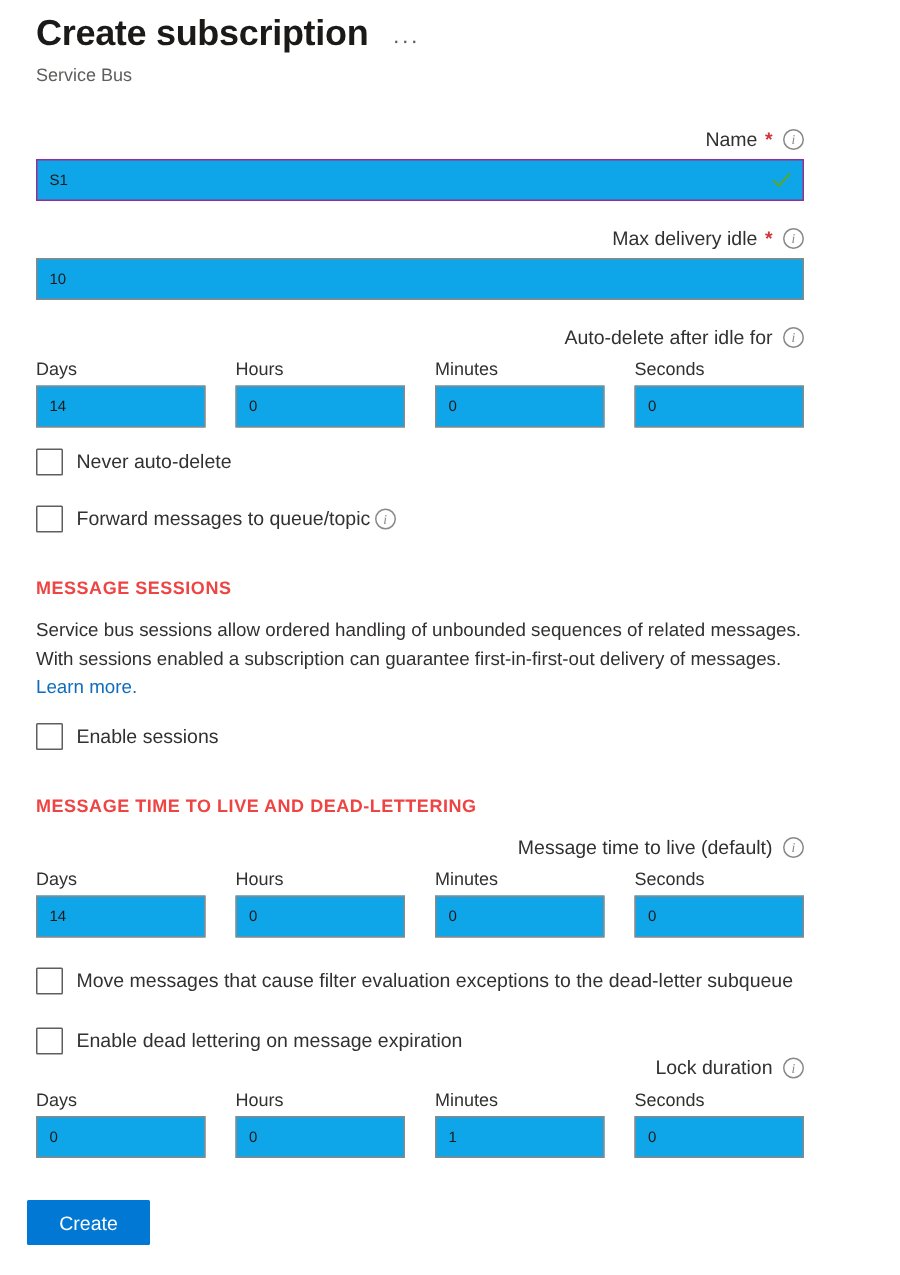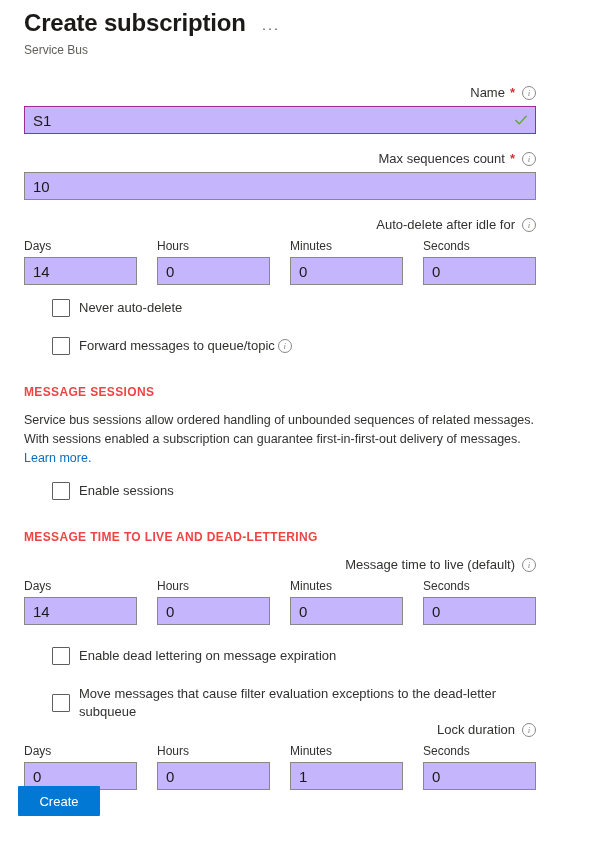"S1" .txt { background: #c4b5fd -> #0ea5e9; font-size: 15px -> 10px }
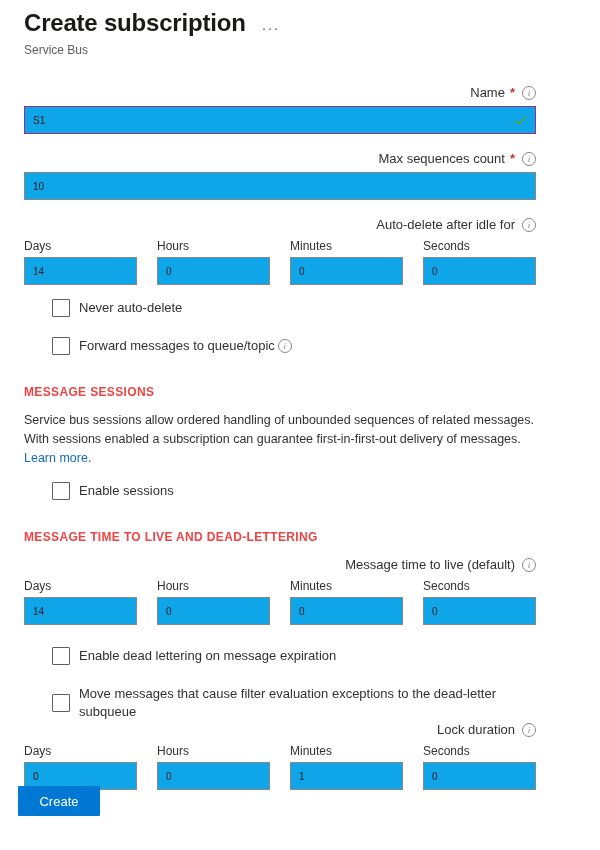"Max sequences count" span { text: sequences count -> delivery idle }
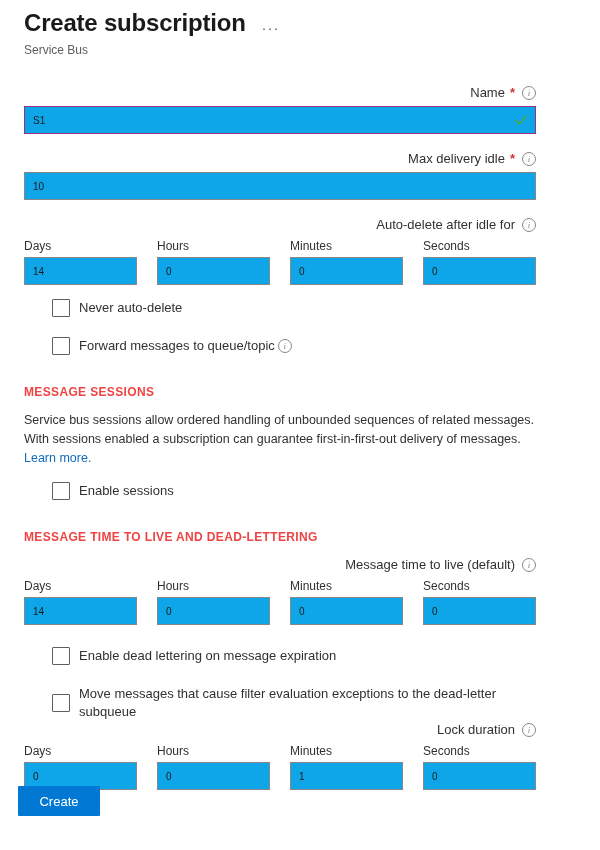"Never auto-delete" .cbrow { margin-left: 28px -> none }
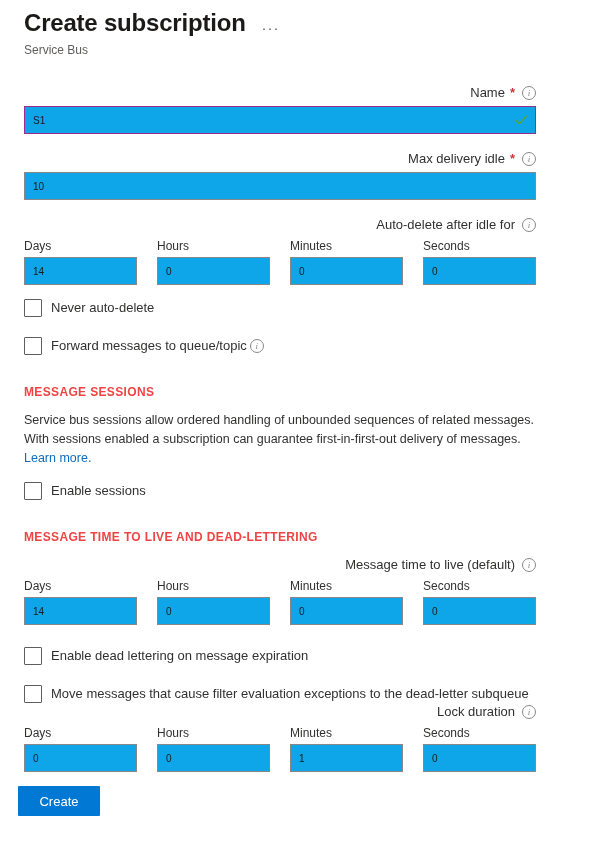"Enable dead lettering on message" div.cbrow { order: before "Move messages that cause filter" -> after "Move messages that cause filter" }
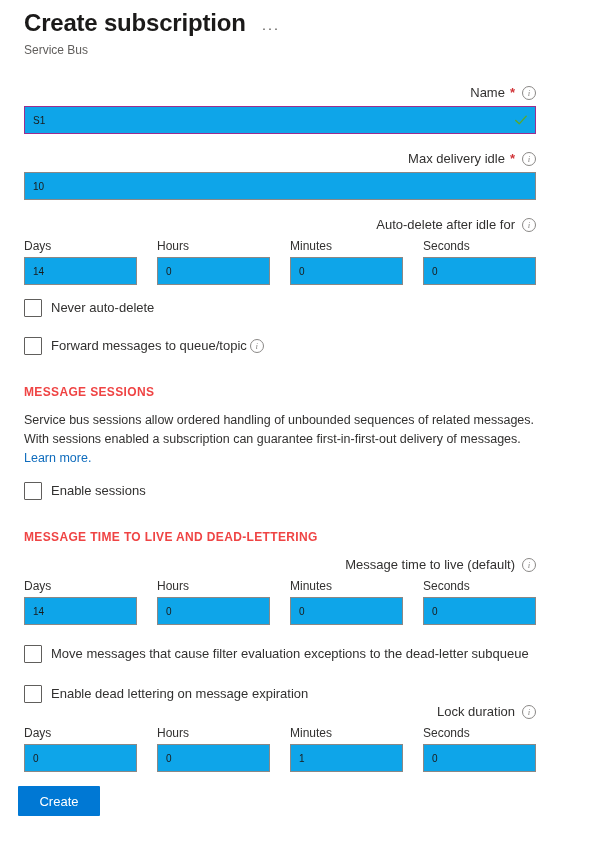"Create" .footer { bottom: 14px -> 0 }
